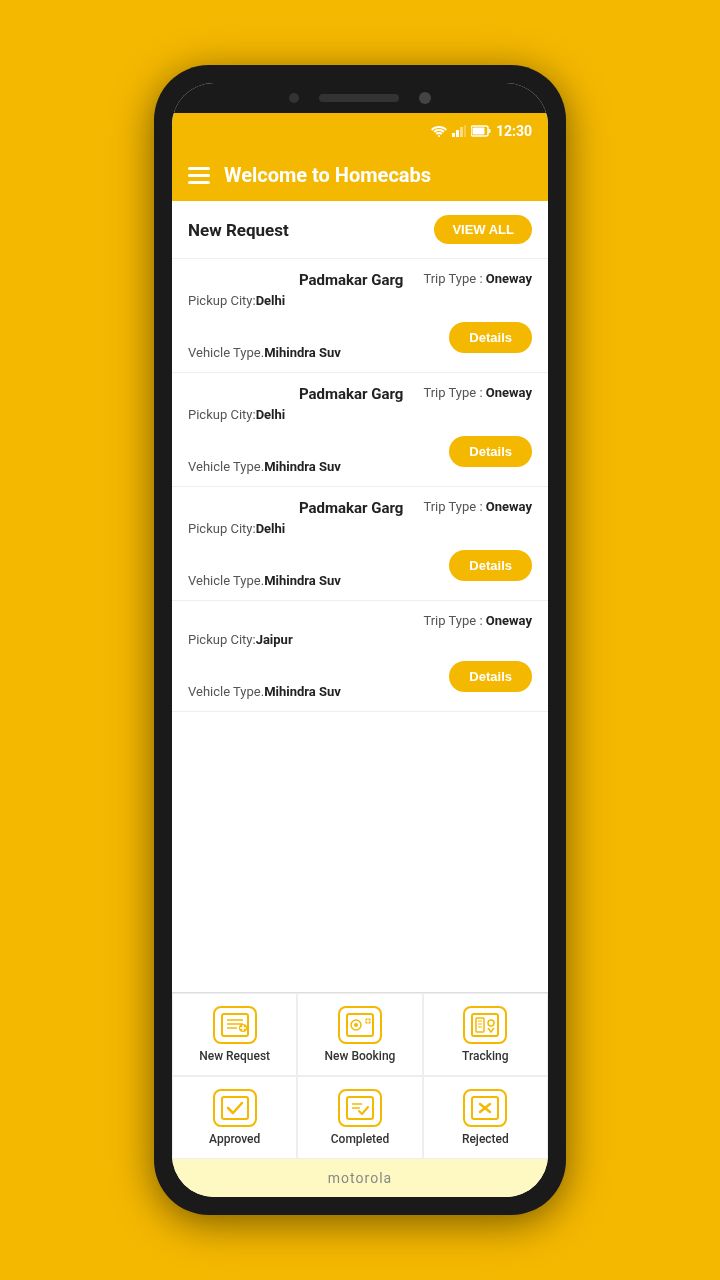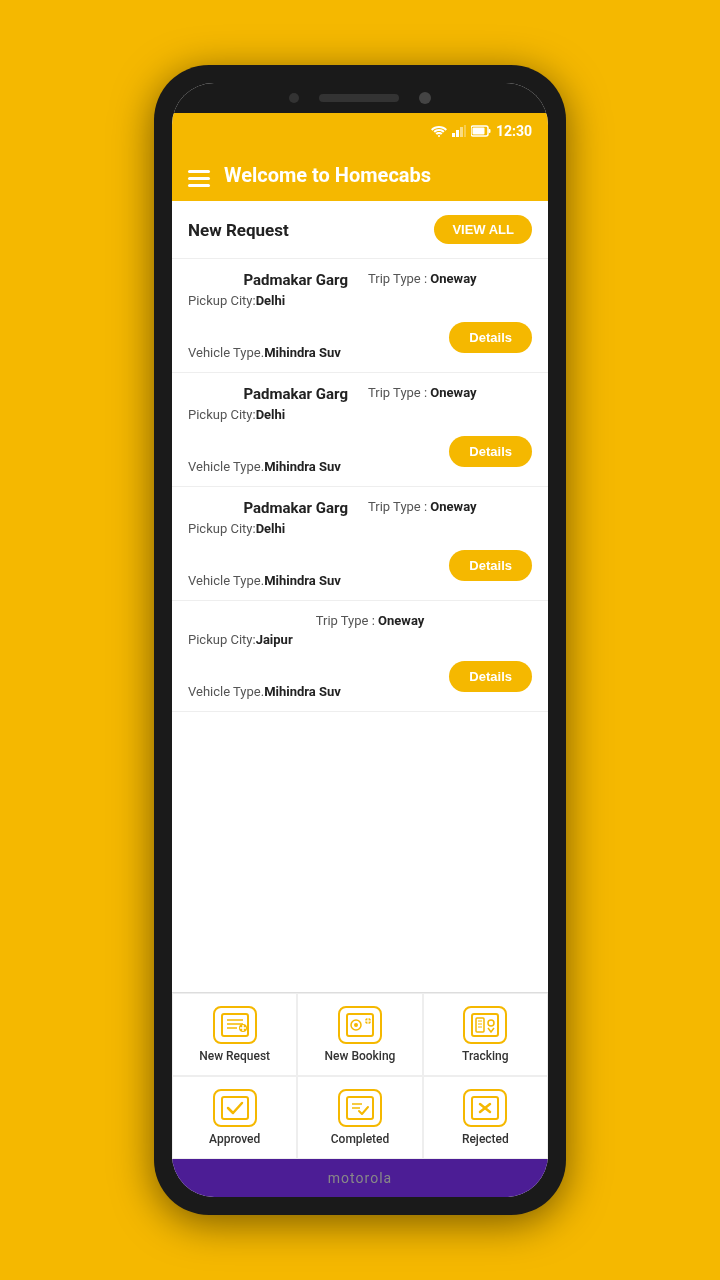"Welcome to Homecabs" .header { align-items: flex-end -> center }
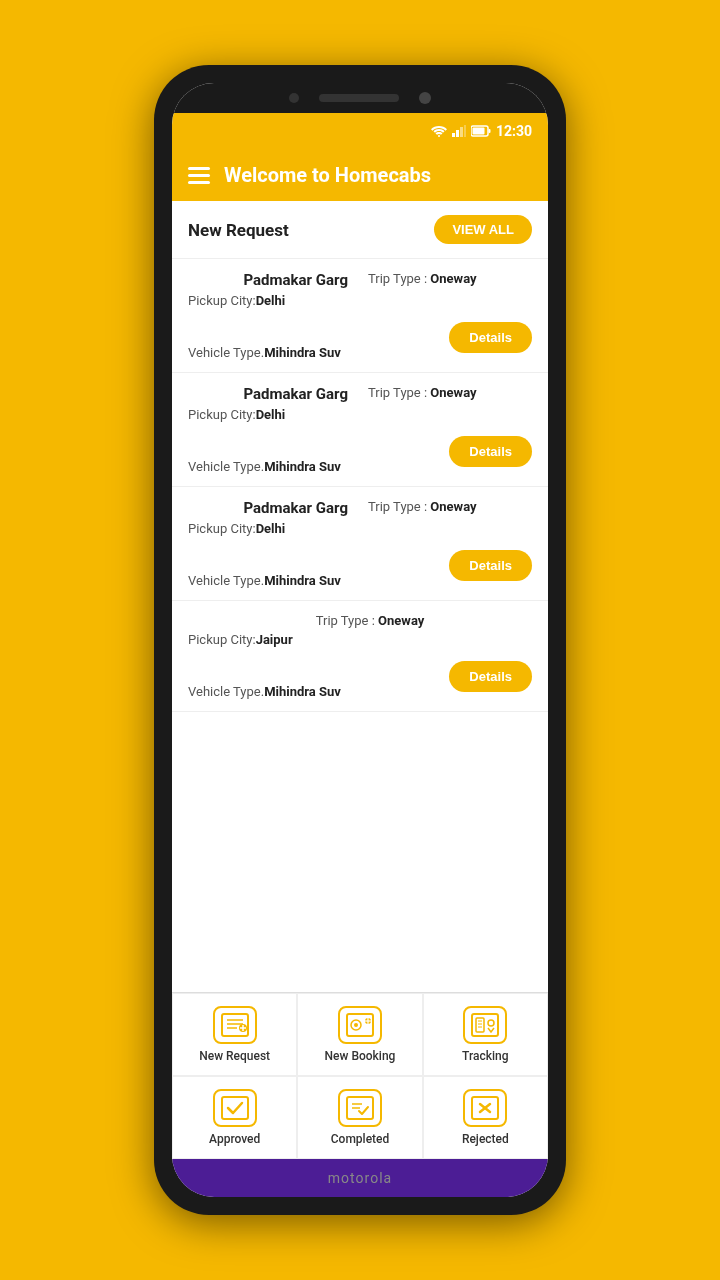"Padmakar Garg" .ride-row-top { justify-content: center -> flex-end }
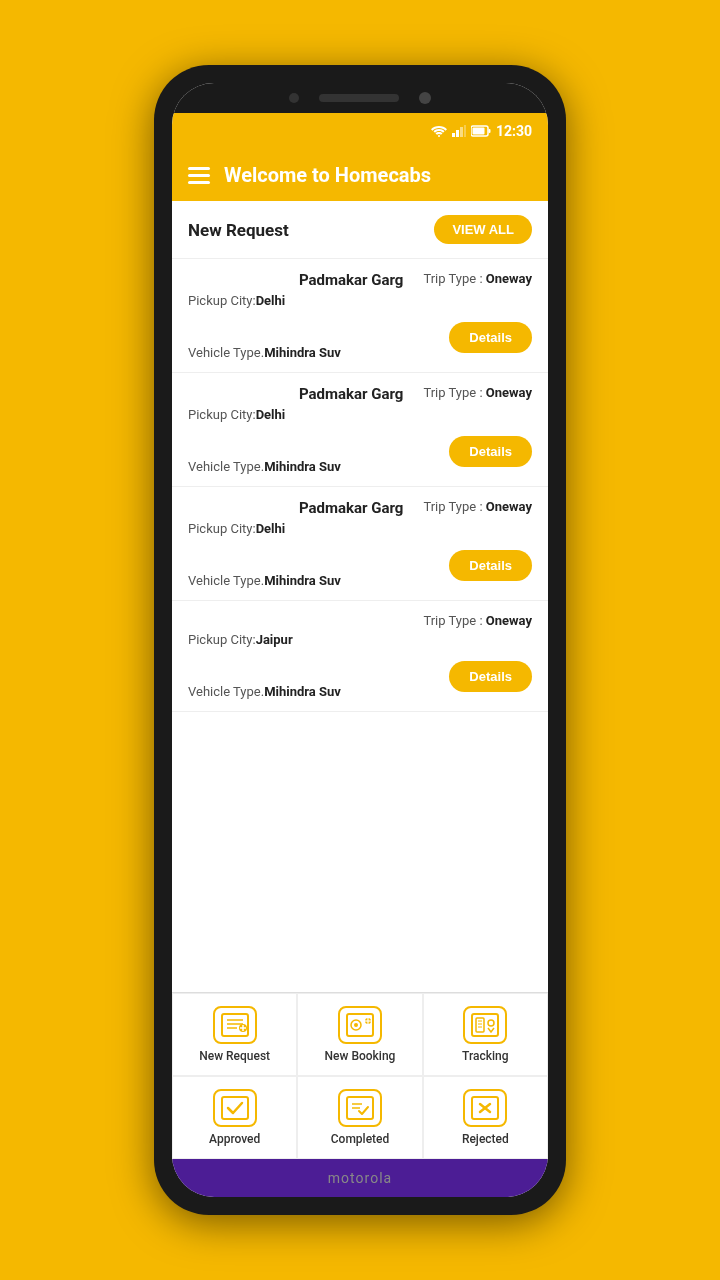"motorola" .brand-bar { background: #4c1d95 -> #fef9c3 }
